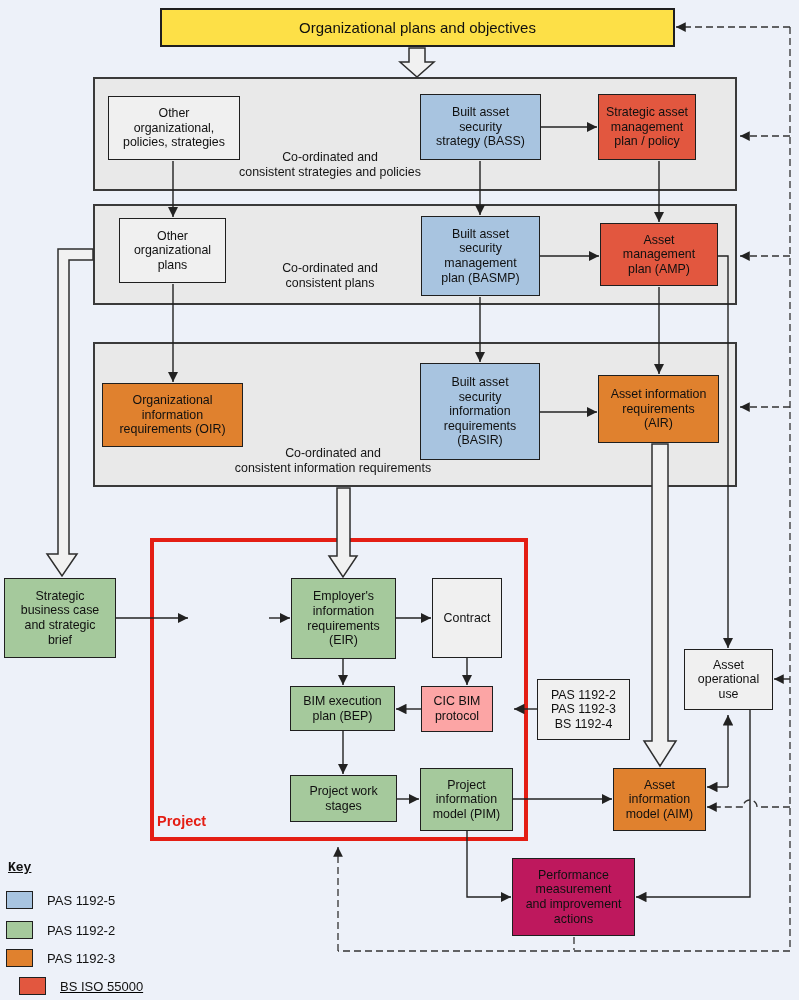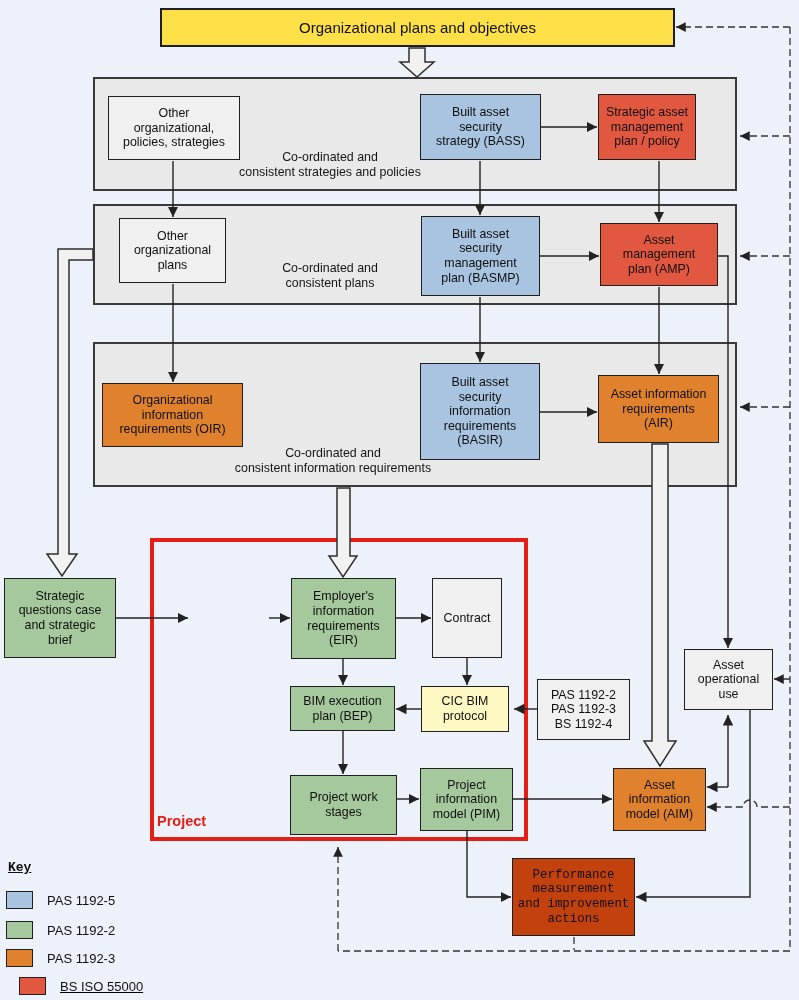"Strategic" div.box { text: questions -> business }
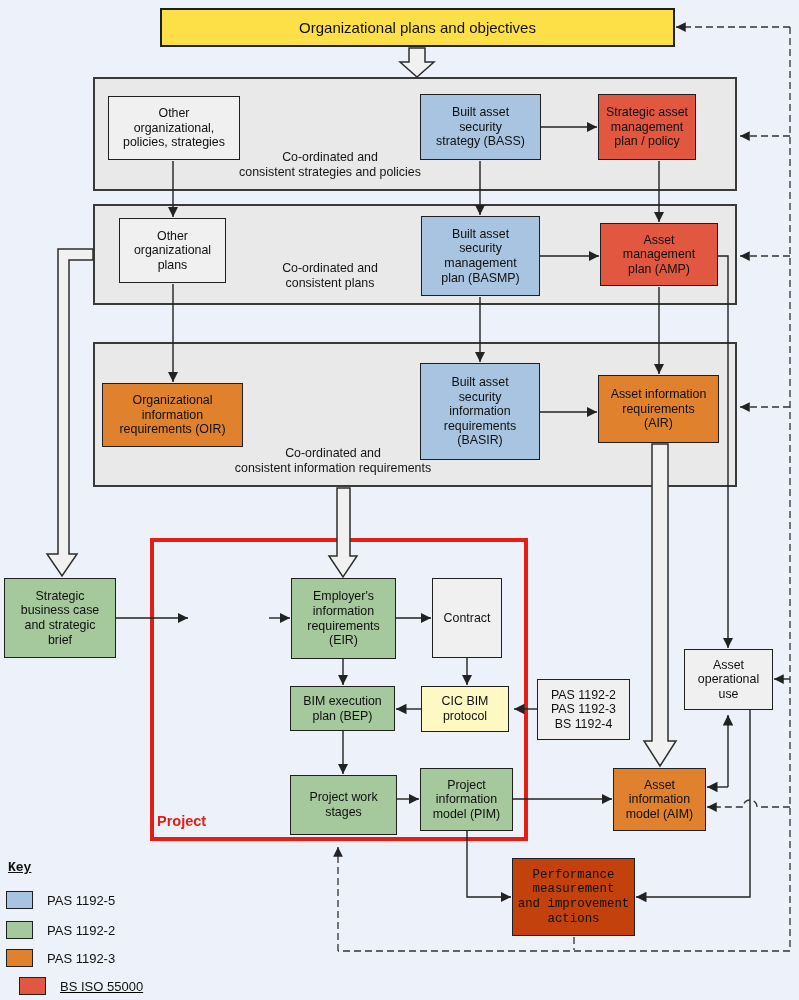"CIC BIM" div.box { background: #fef9c3 -> #fca5a5; width: 88px -> 72px }
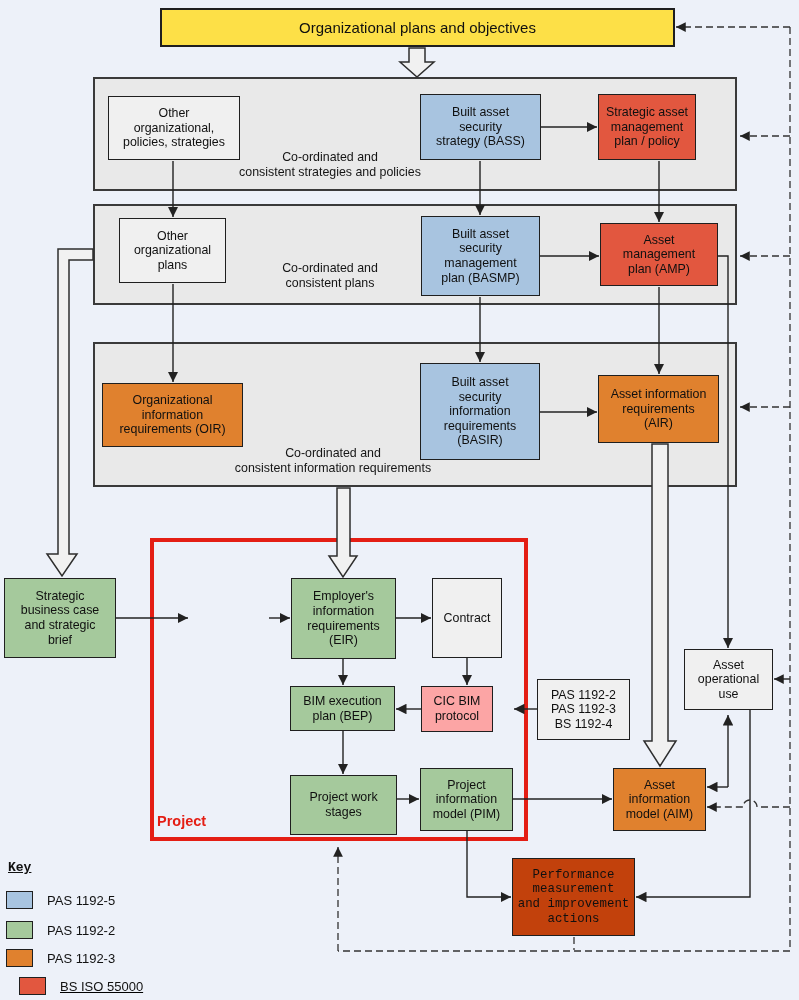"Project work" div.box { height: 60px -> 47px }
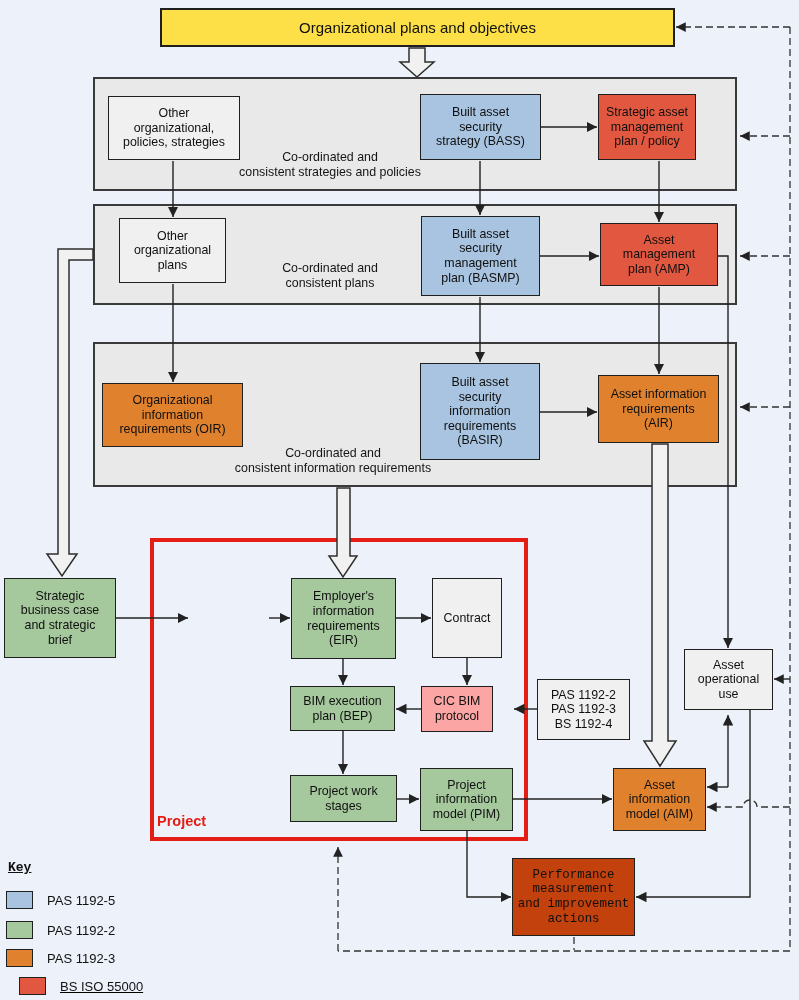"Performance" div.box { background: #c2410c -> #be185d; font-family: Liberation Mono, monospace -> none }
